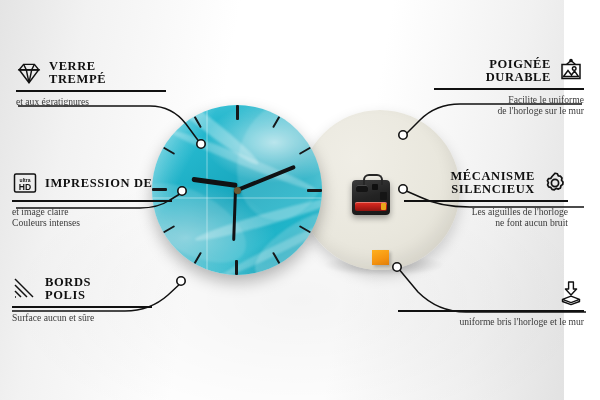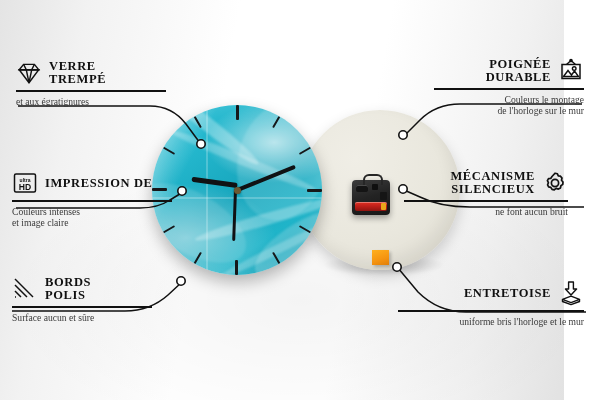"Couleurs le montage" div.co-desc { text: Couleurs le montage -> Facilite le uniforme }
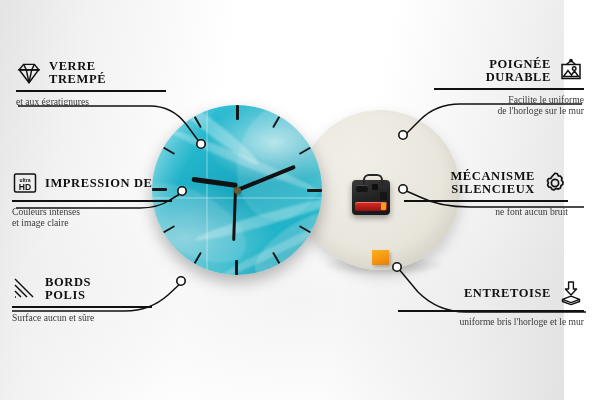"Les aiguilles de l'horloge" div.co-desc { html: none -> <div>Les aiguilles de l'horloge</div> }
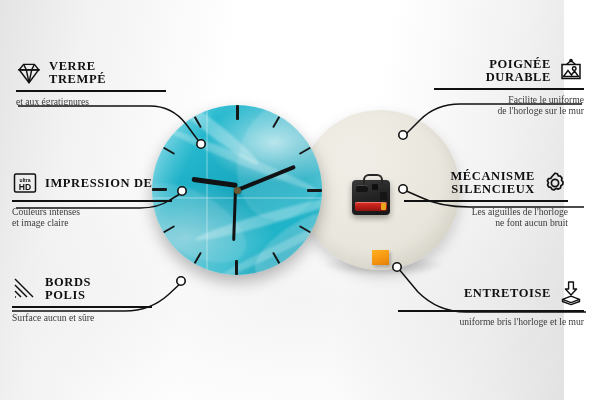"Couleurs intenses" div.co-desc { order: before "et image claire" -> after "et image claire" }
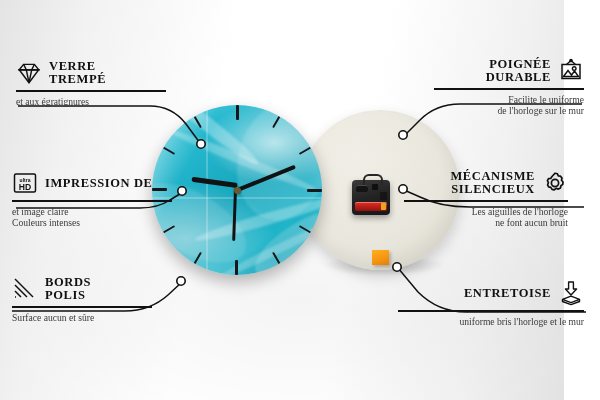"ENTRETOISE" div.co-title { html: <div>ENTRETOISE</div> -> none }
